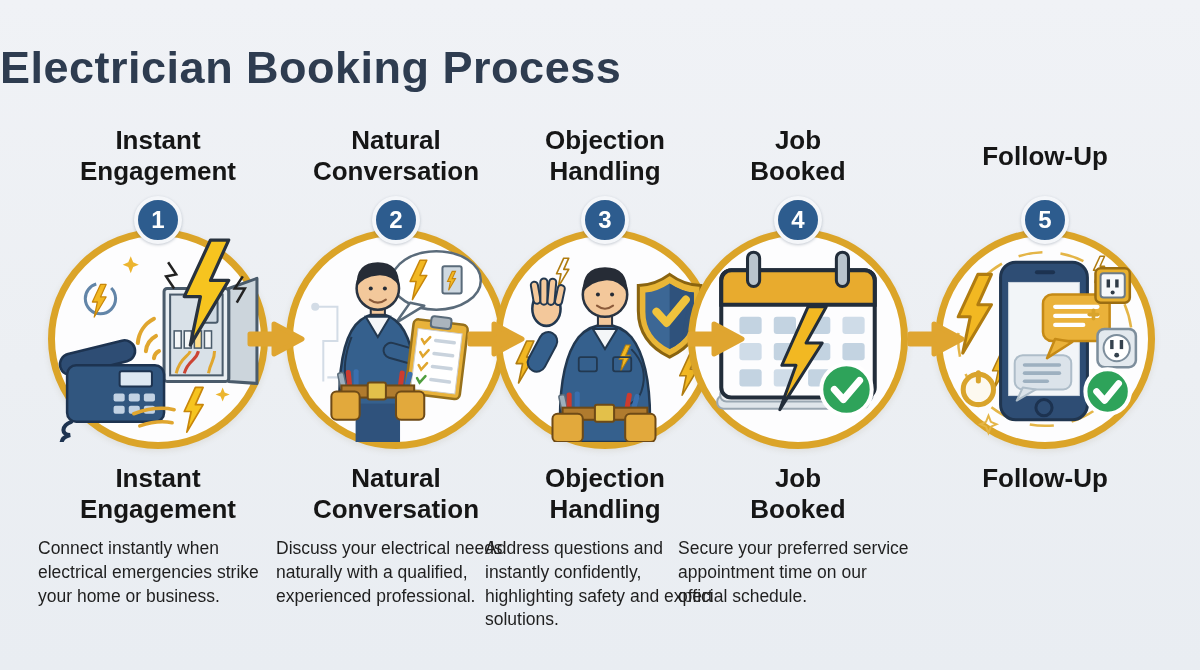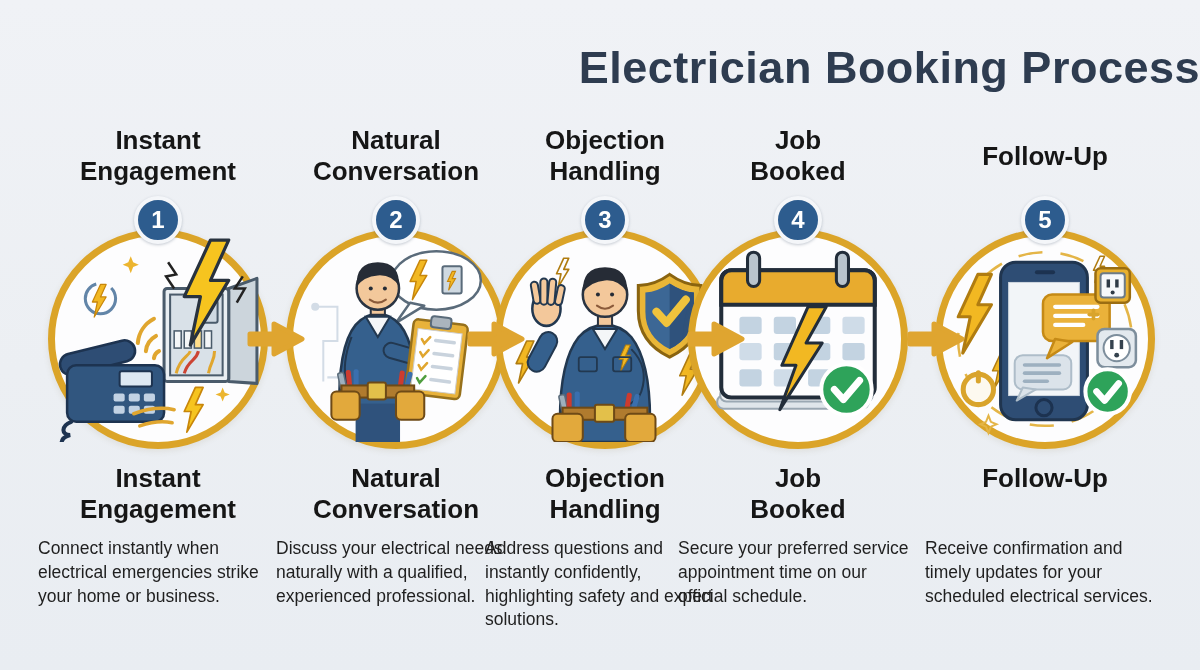"Electrician Booking Process" .main-title { padding-left: 26px -> none; text-align: right -> left }
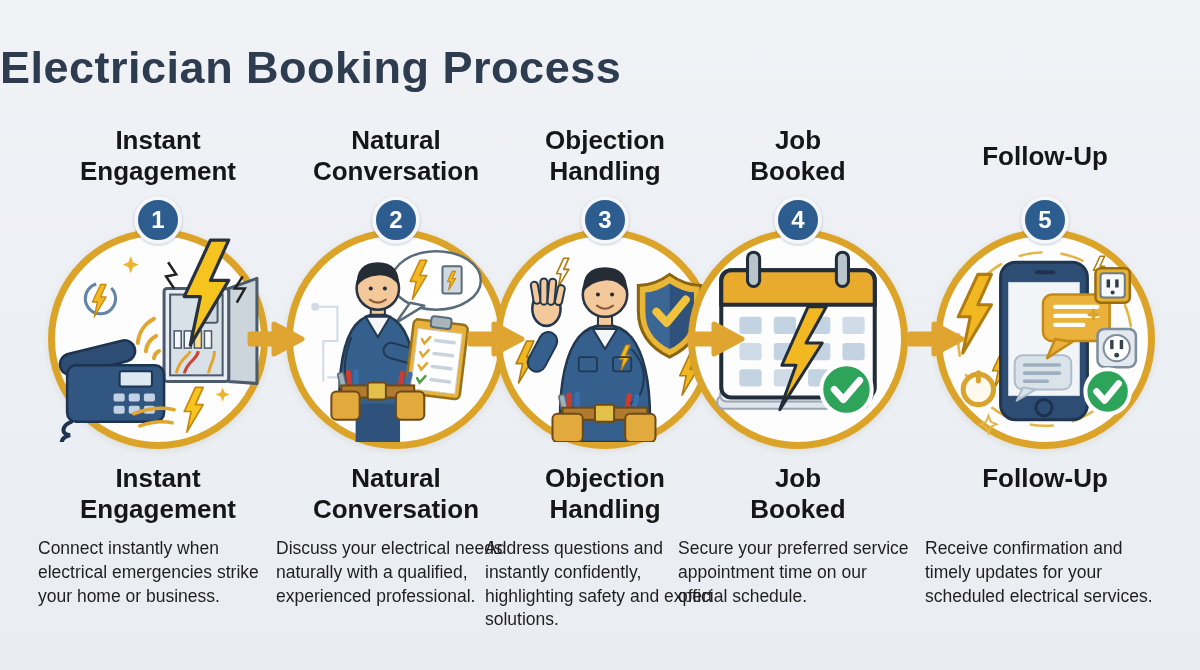"Receive confirmation and timely updates" div.description { html: <div>Receive confirmation and timely updates for your scheduled electrical services.</div> -> none }
